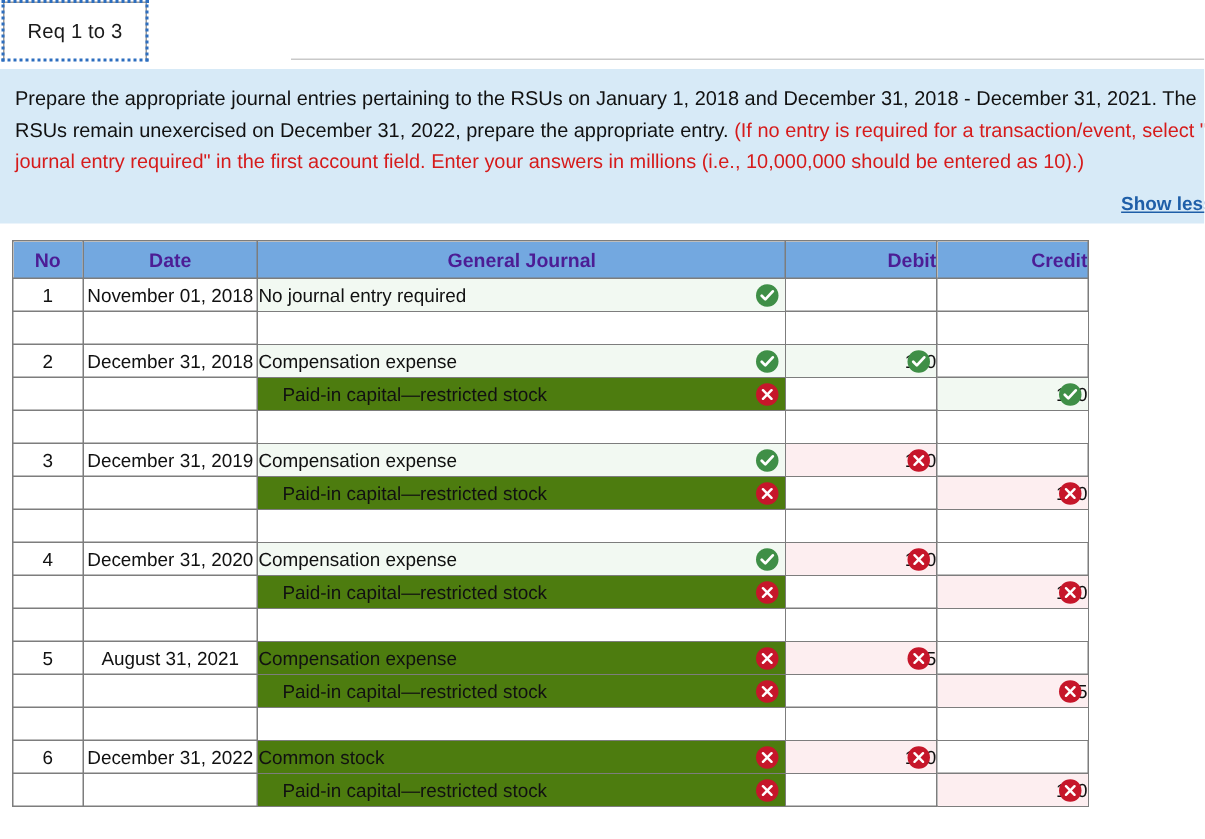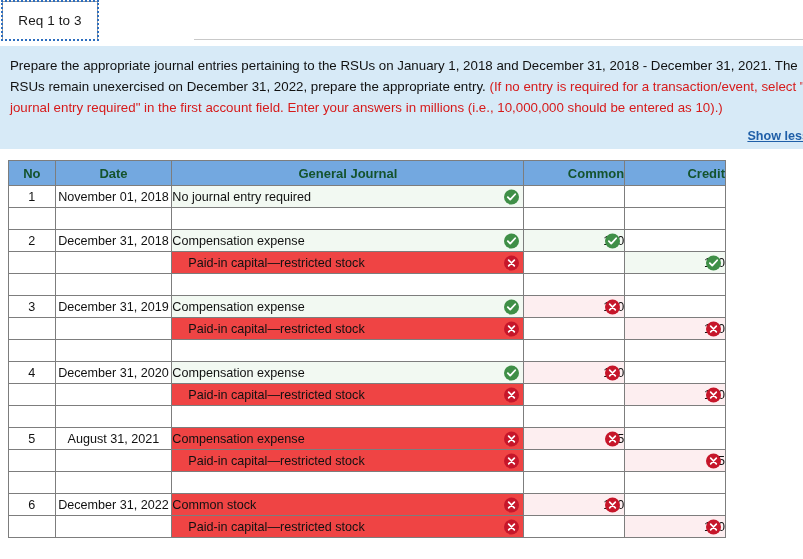"No" .jtable thead th { color: #14532d -> #4c1d95 }
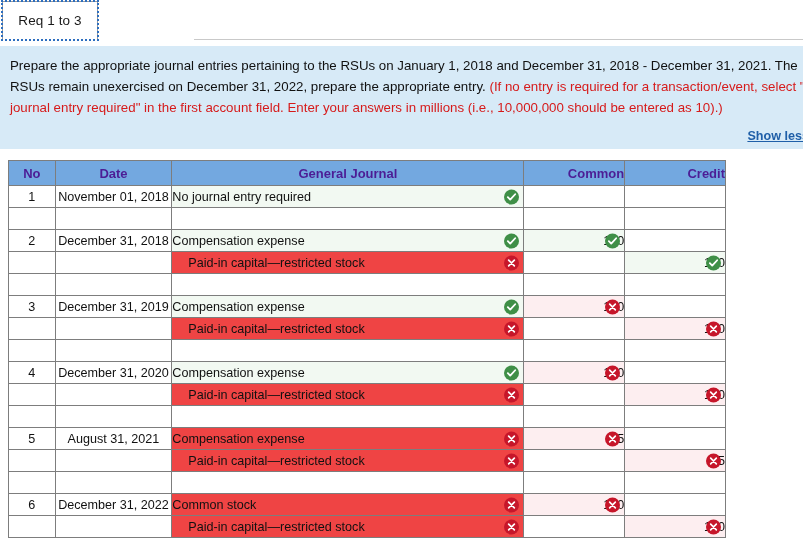"Common" th.c-debit { text: Common -> Debit }
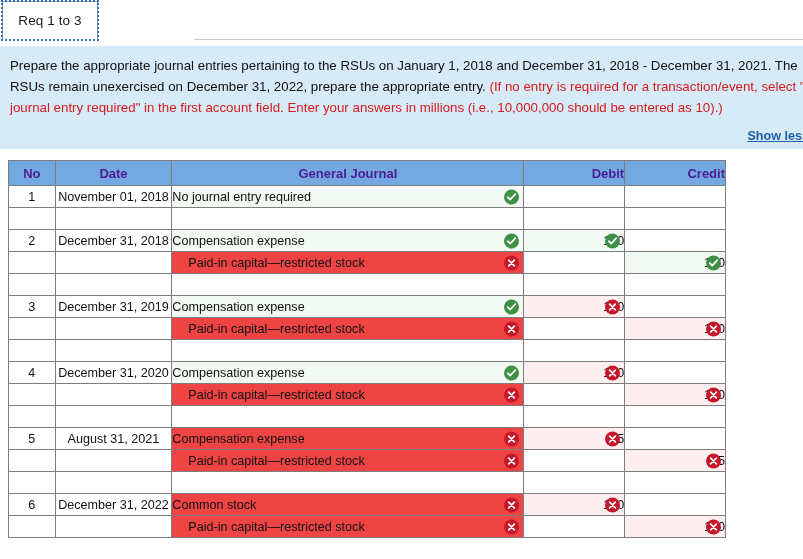"Paid-in capital—restricted stock" .gj-pink { background: #ef4444 -> #4d7c0f }
